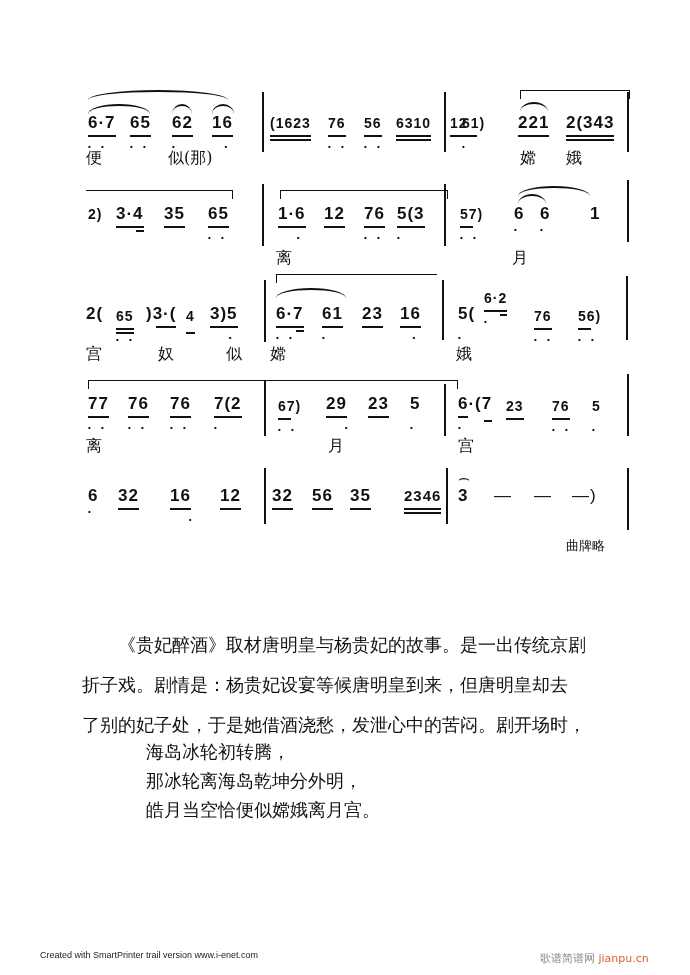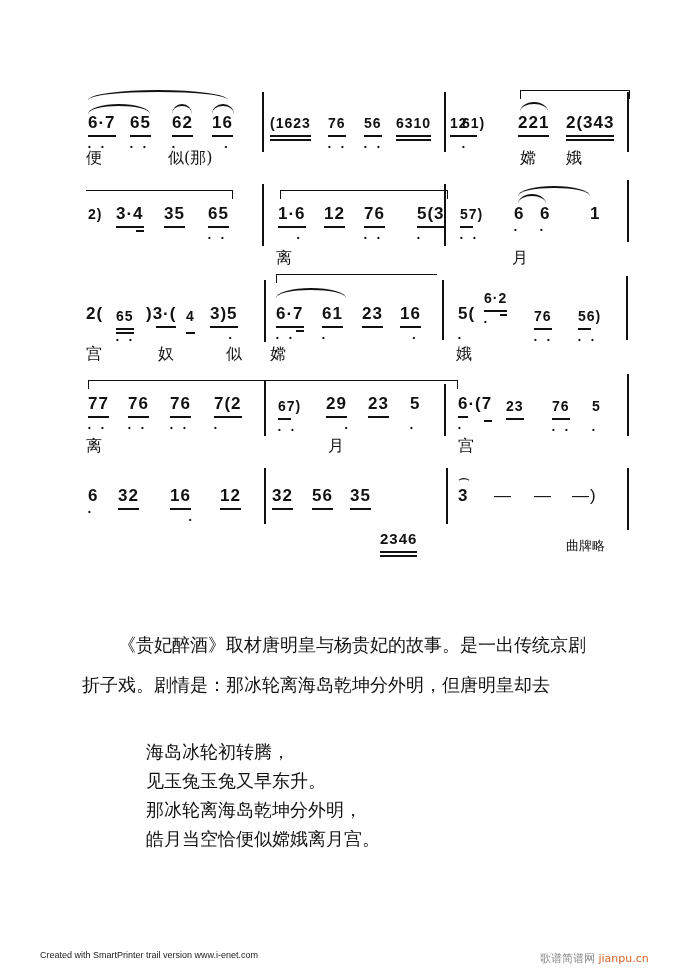"5(3" div.note { left: 417px -> 397px }
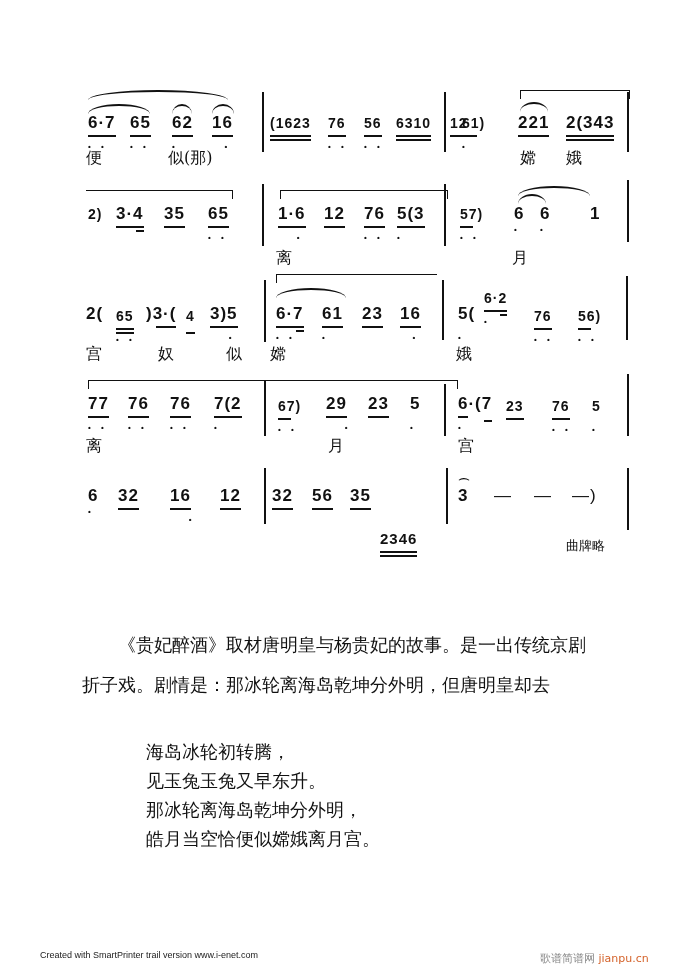"2346" div.note { left: 380px -> 404px; margin-top: 43px -> none }
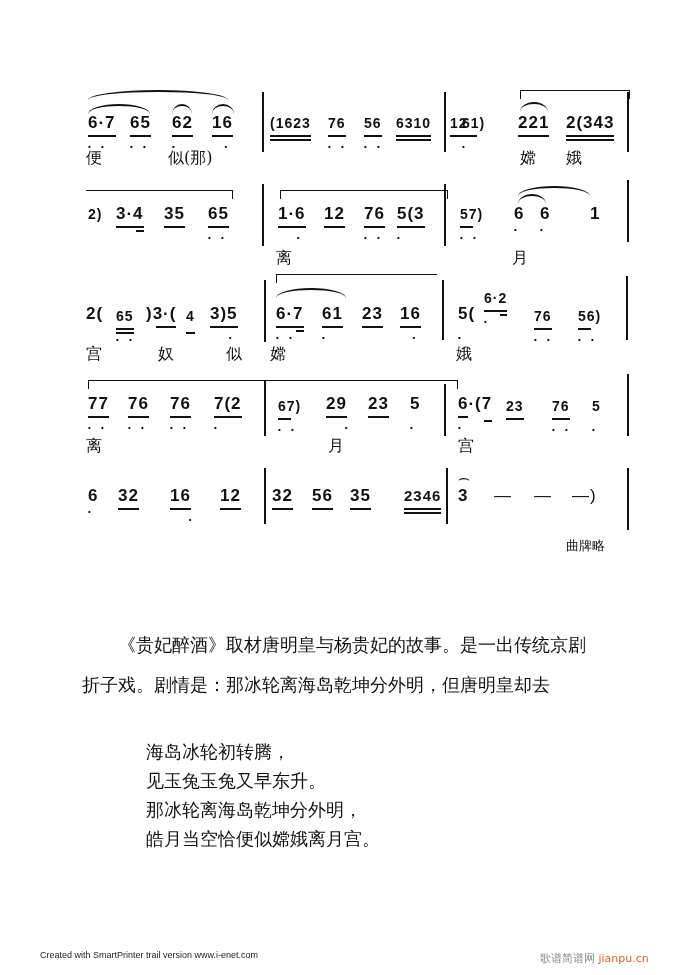"折子戏。剧情是：那冰轮离海岛乾坤分外明，但唐明皇却去" p { text: 那冰轮离海岛乾坤分外明 -> 杨贵妃设宴等候唐明皇到来 }
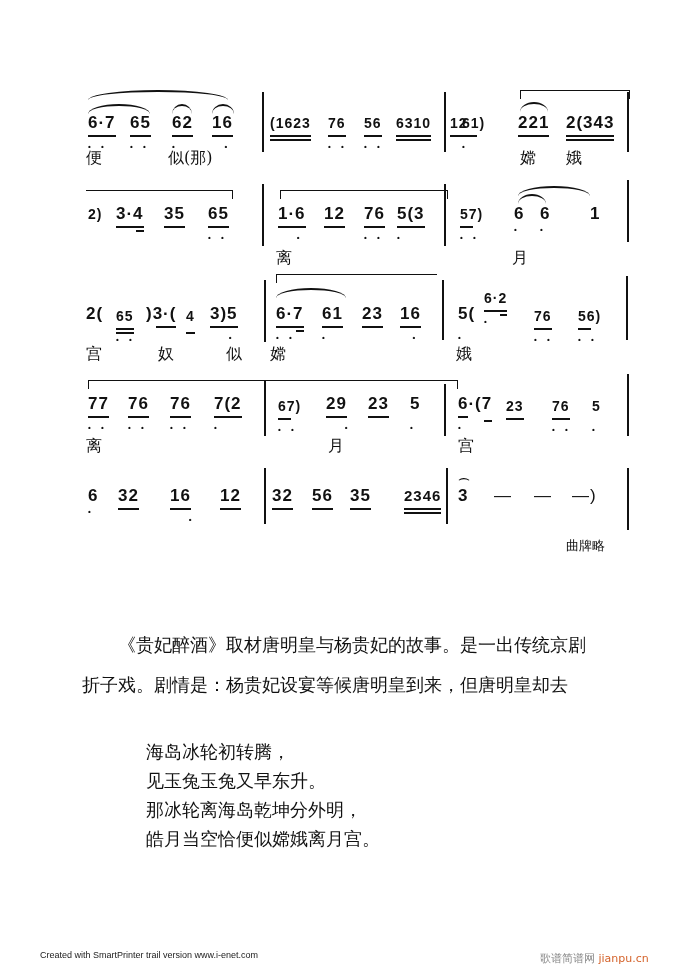"了别的妃子处，于是她借酒浇愁，发泄心中的苦闷。剧开场时，" p { html: none -> <p>了别的妃子处，于是她借酒浇愁，发泄心中的苦闷。剧开场时，</p> }
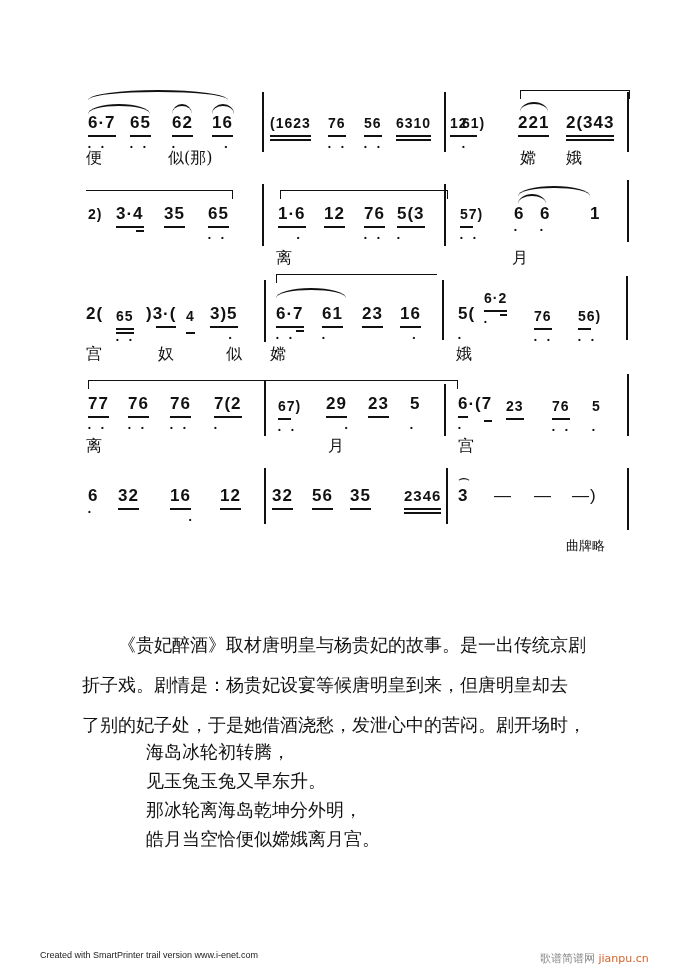"见玉兔玉兔又早东升。" div { html: <div>见玉兔玉兔又早东升。</div> -> none }
